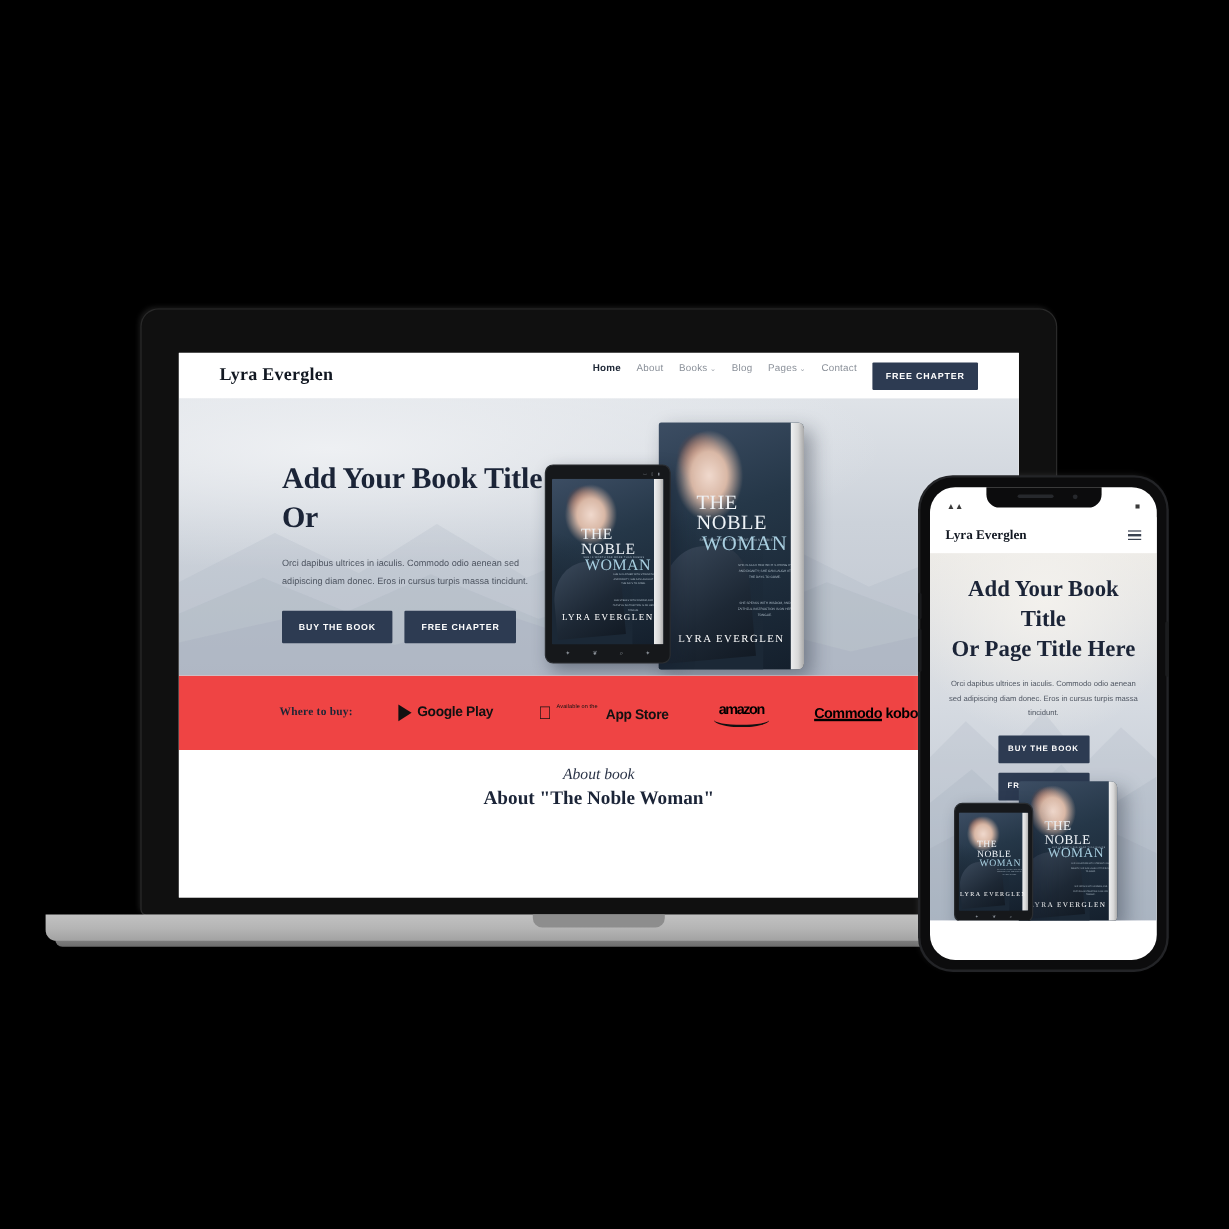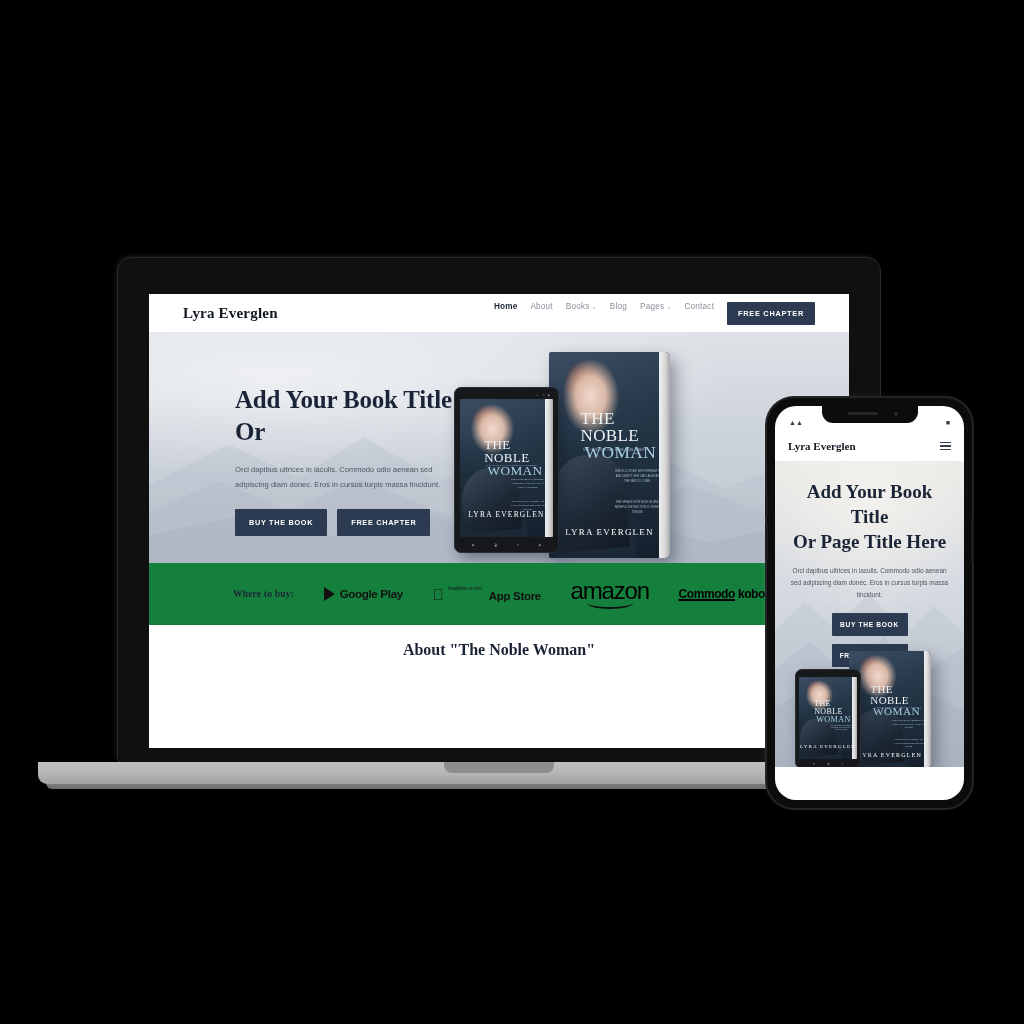"Where to buy:" .buyband { background: #15803d -> #ef4444 }
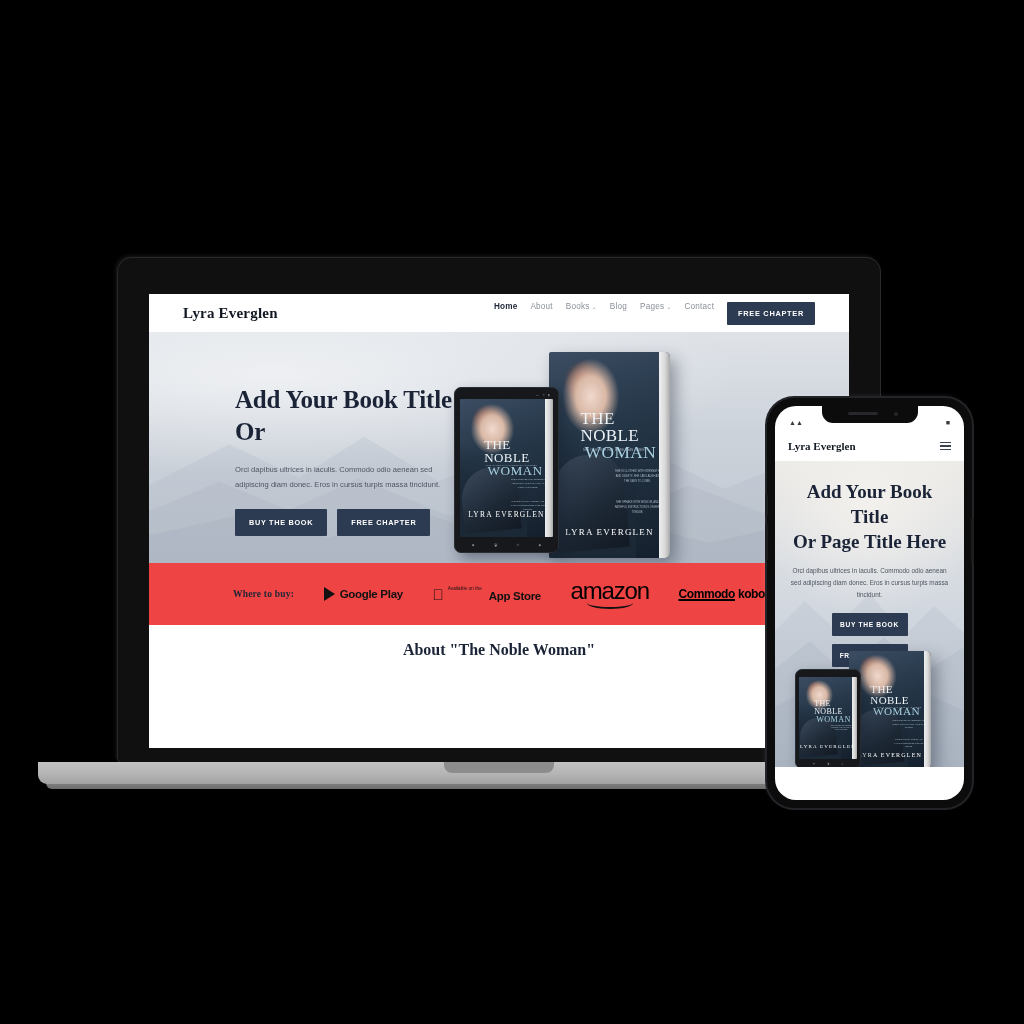"amazon" .amz { font-size: 24px -> 12px; font-weight: 400 -> 700 }
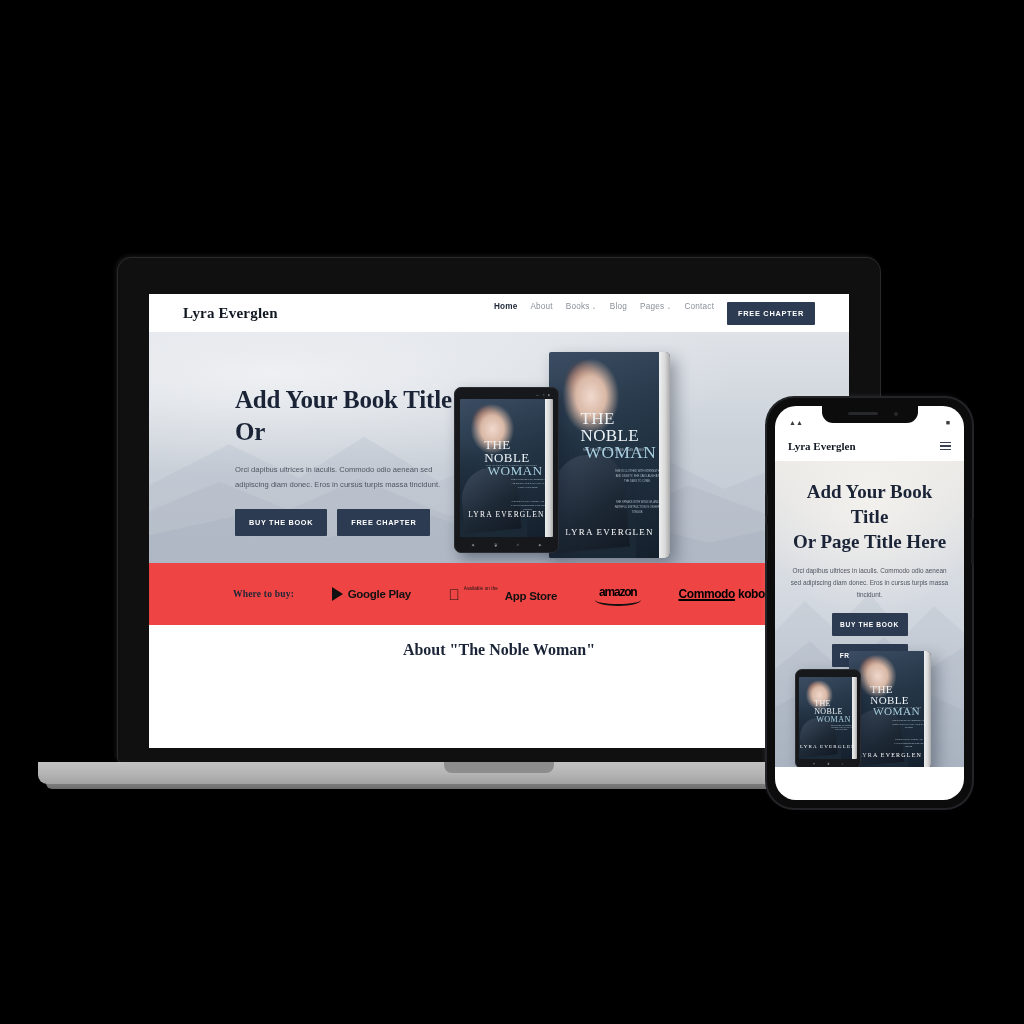"About book" div.about-script { html: none -> <div>About book</div> }
